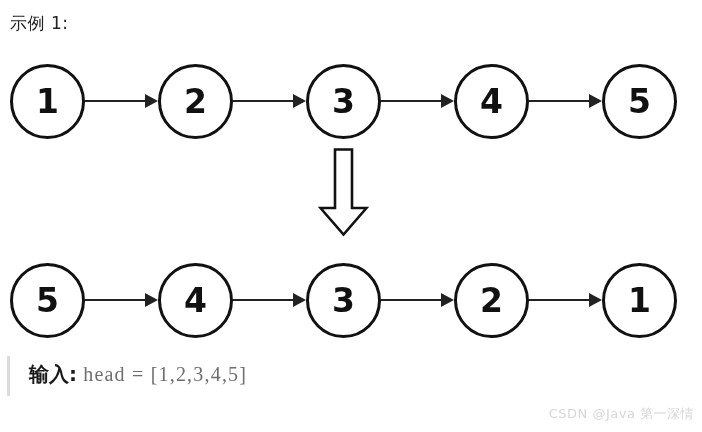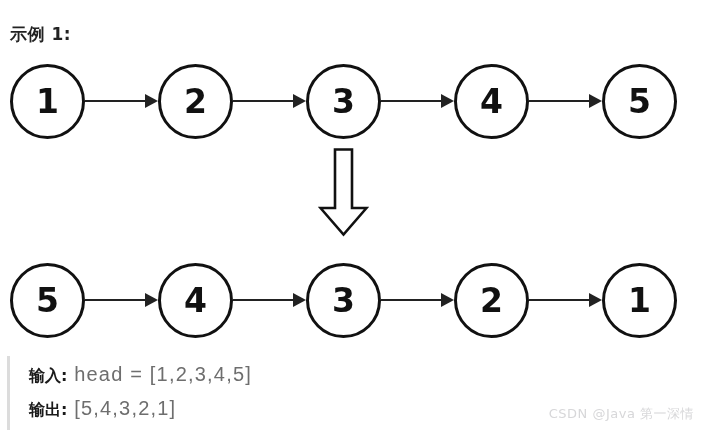"示例 1:" .example-title { font-weight: bold -> normal; top: 23px -> 12px }
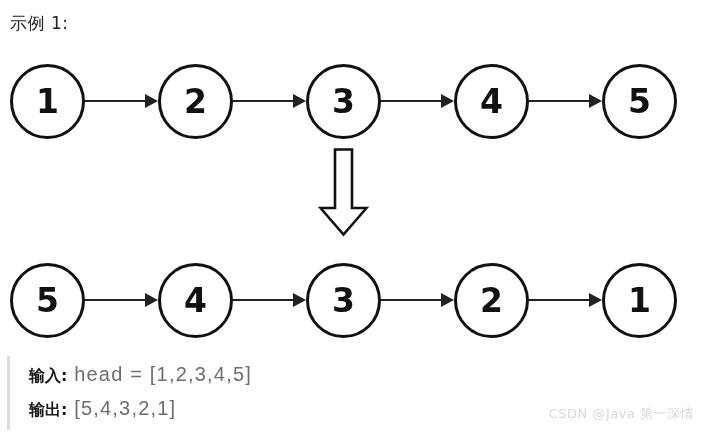"输入:" .io-label { font-size: 16px -> 20px }
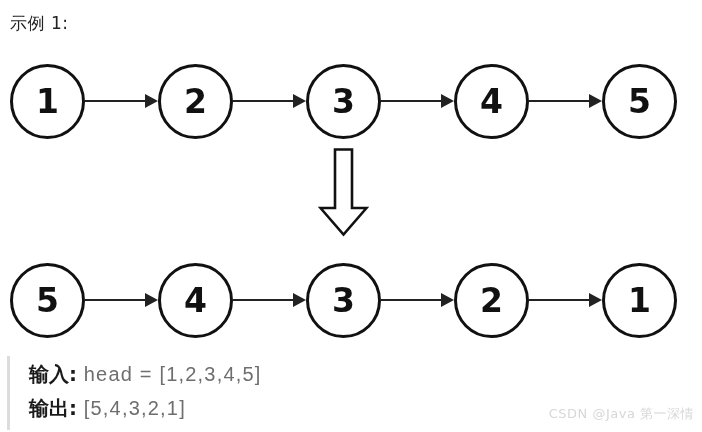"head = [1,2,3,4,5]" .io-value { font-family: Liberation Sans, sans-serif -> Liberation Serif, serif }
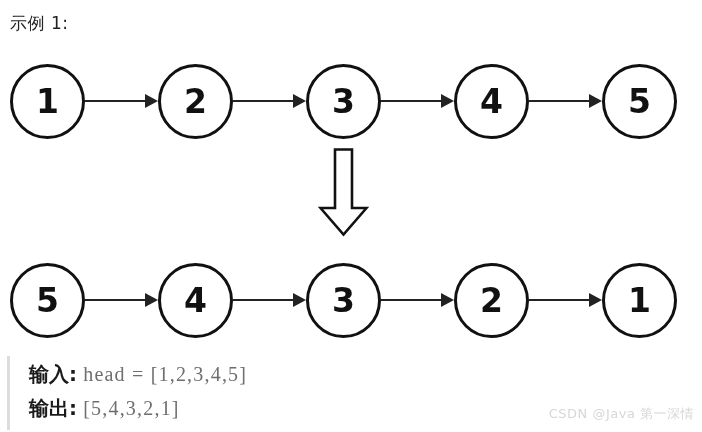"输出: [5,4,3,2,1]" div.io-line { html: <div><span>输出:</span><span> </span><span>[5,4,3,2,1]</span></div> -> none }
